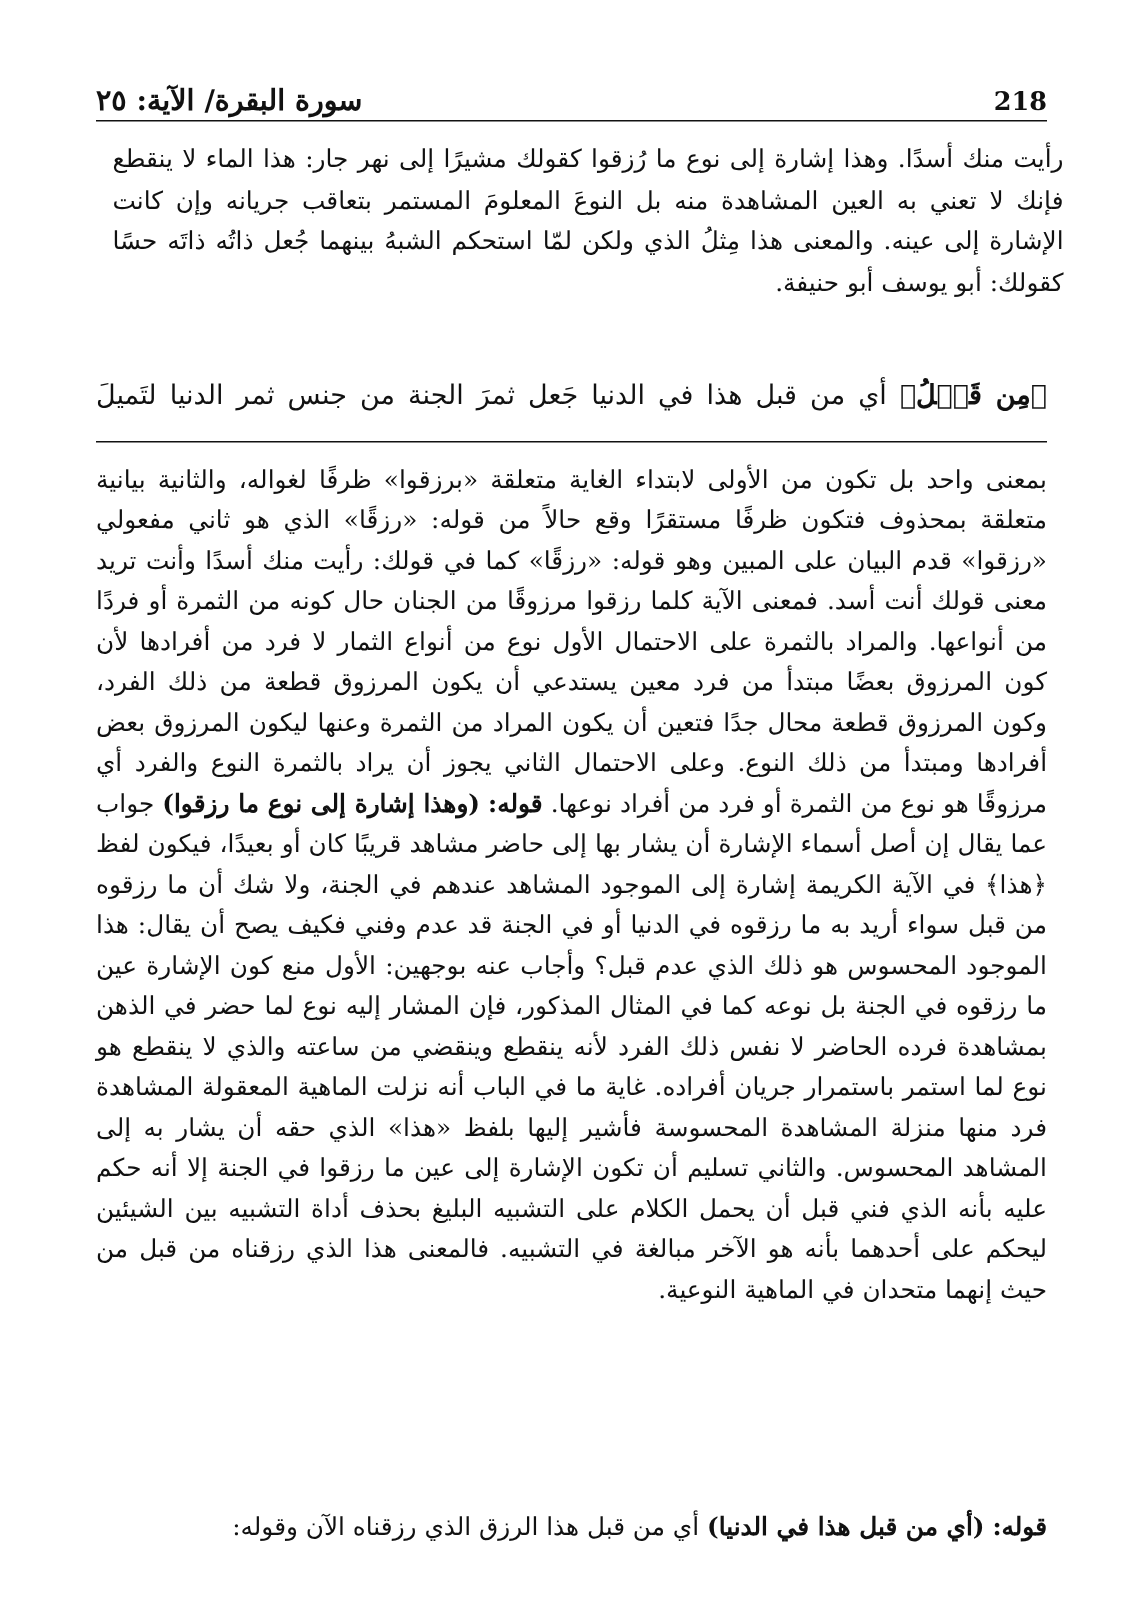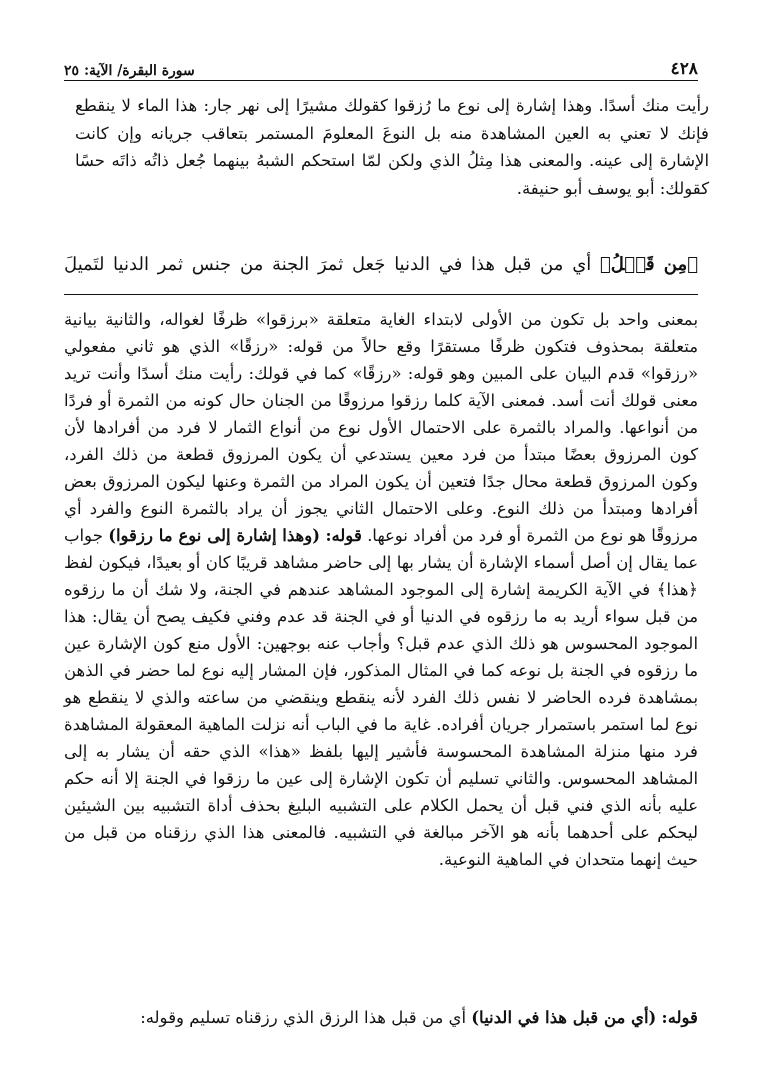"سورة البقرة/ الآية: ٢٥" .header .running-title { font-size: 14px -> 19px }
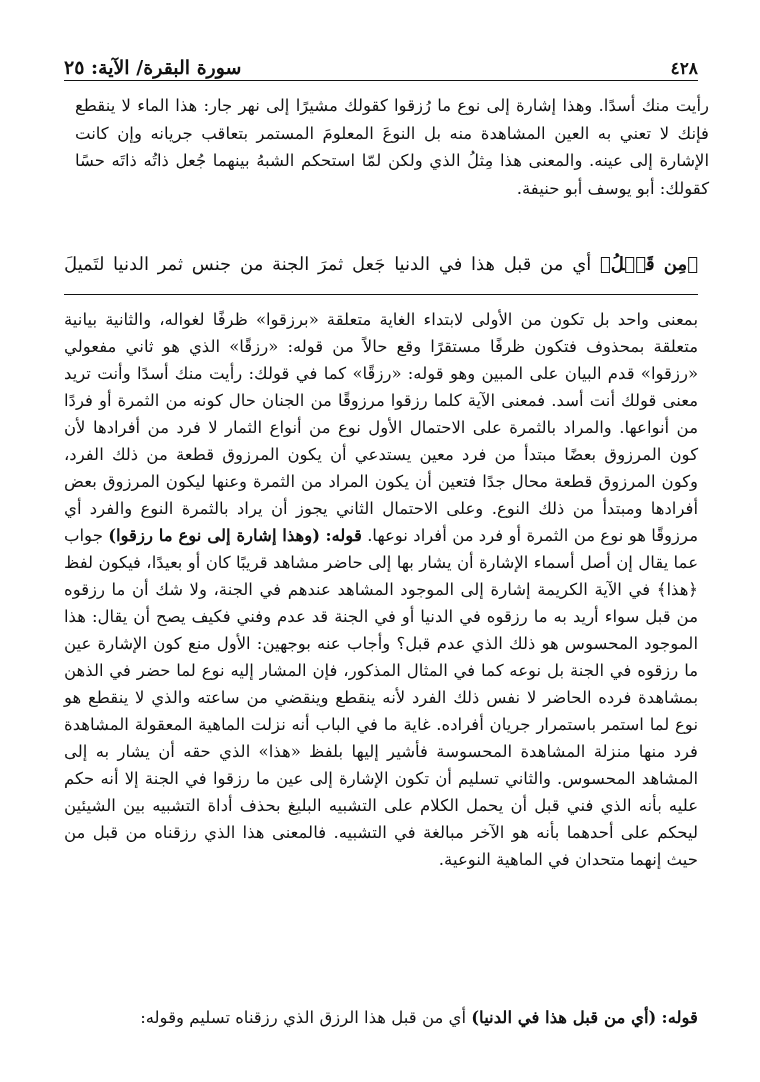"٤٢٨" span.page-number { text: ٤٢٨ -> 218 }
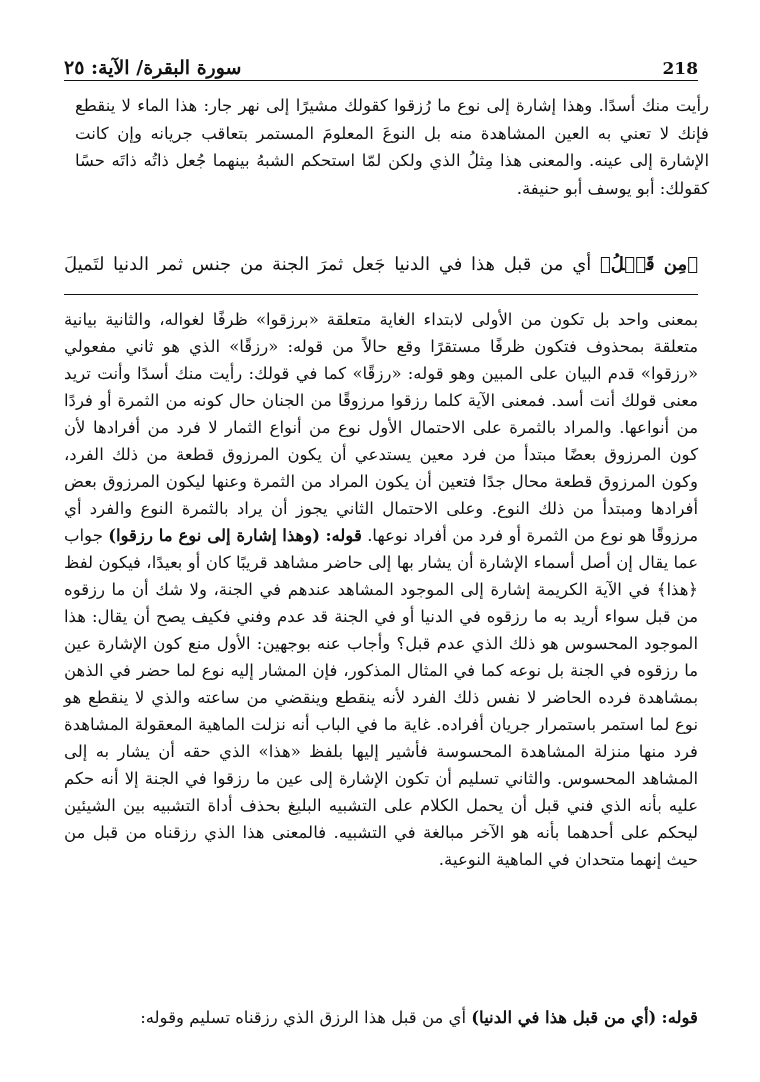"أي من قبل هذا الرزق" span { text: تسليم -> الآن }
